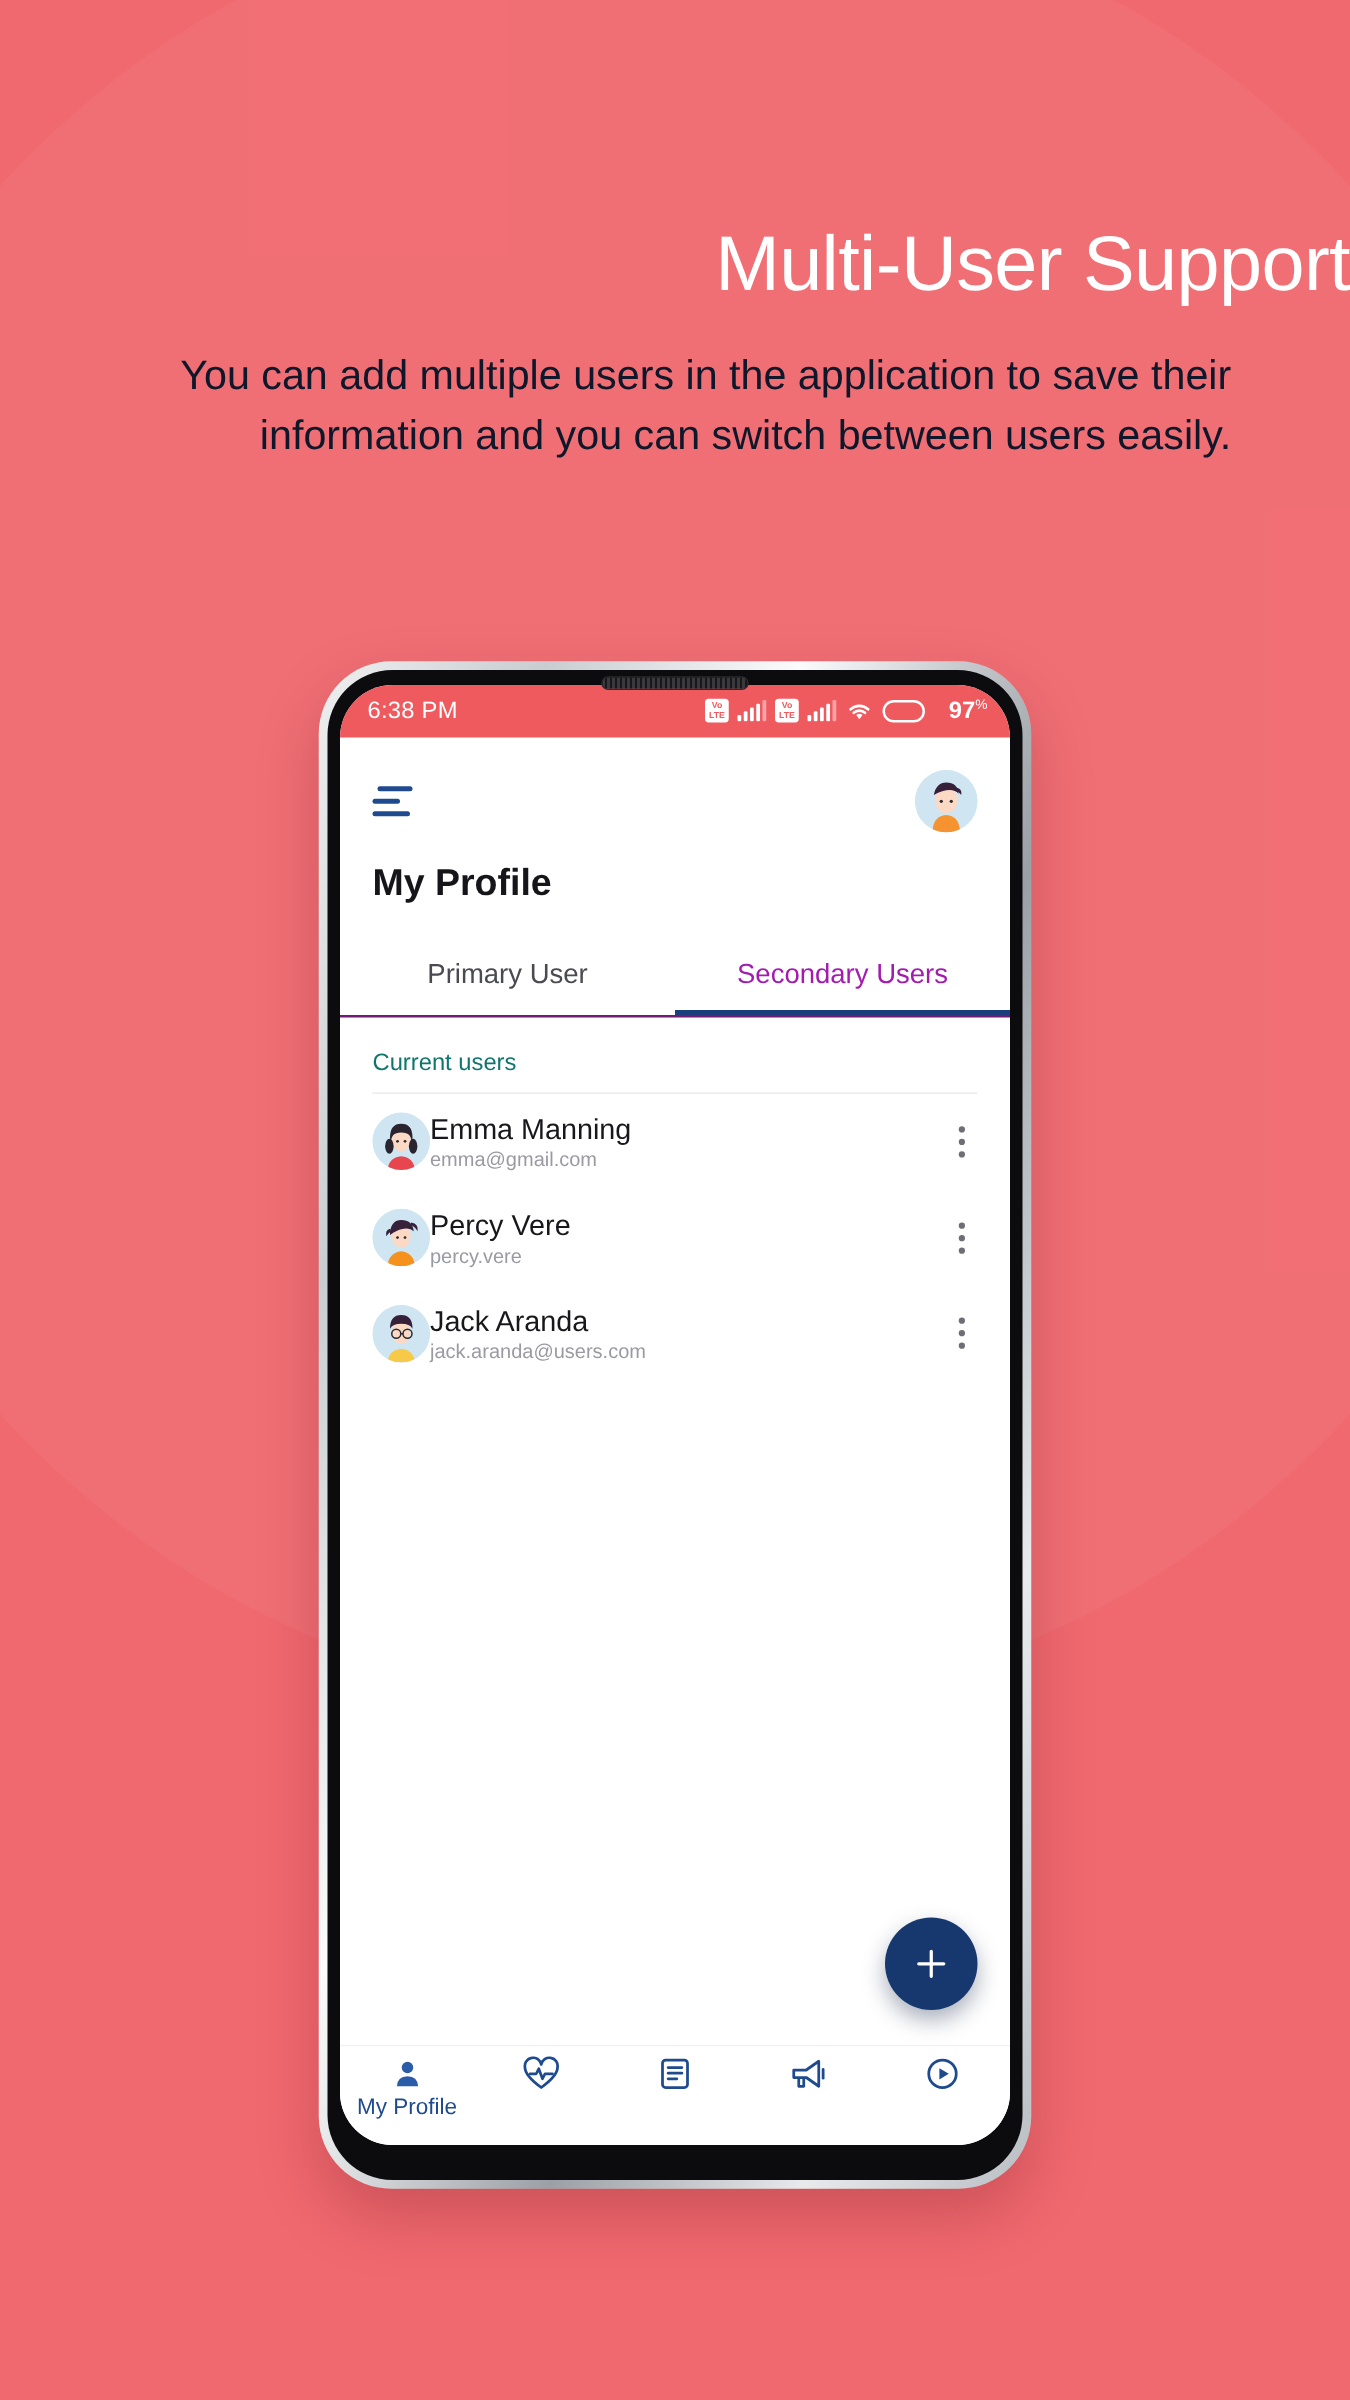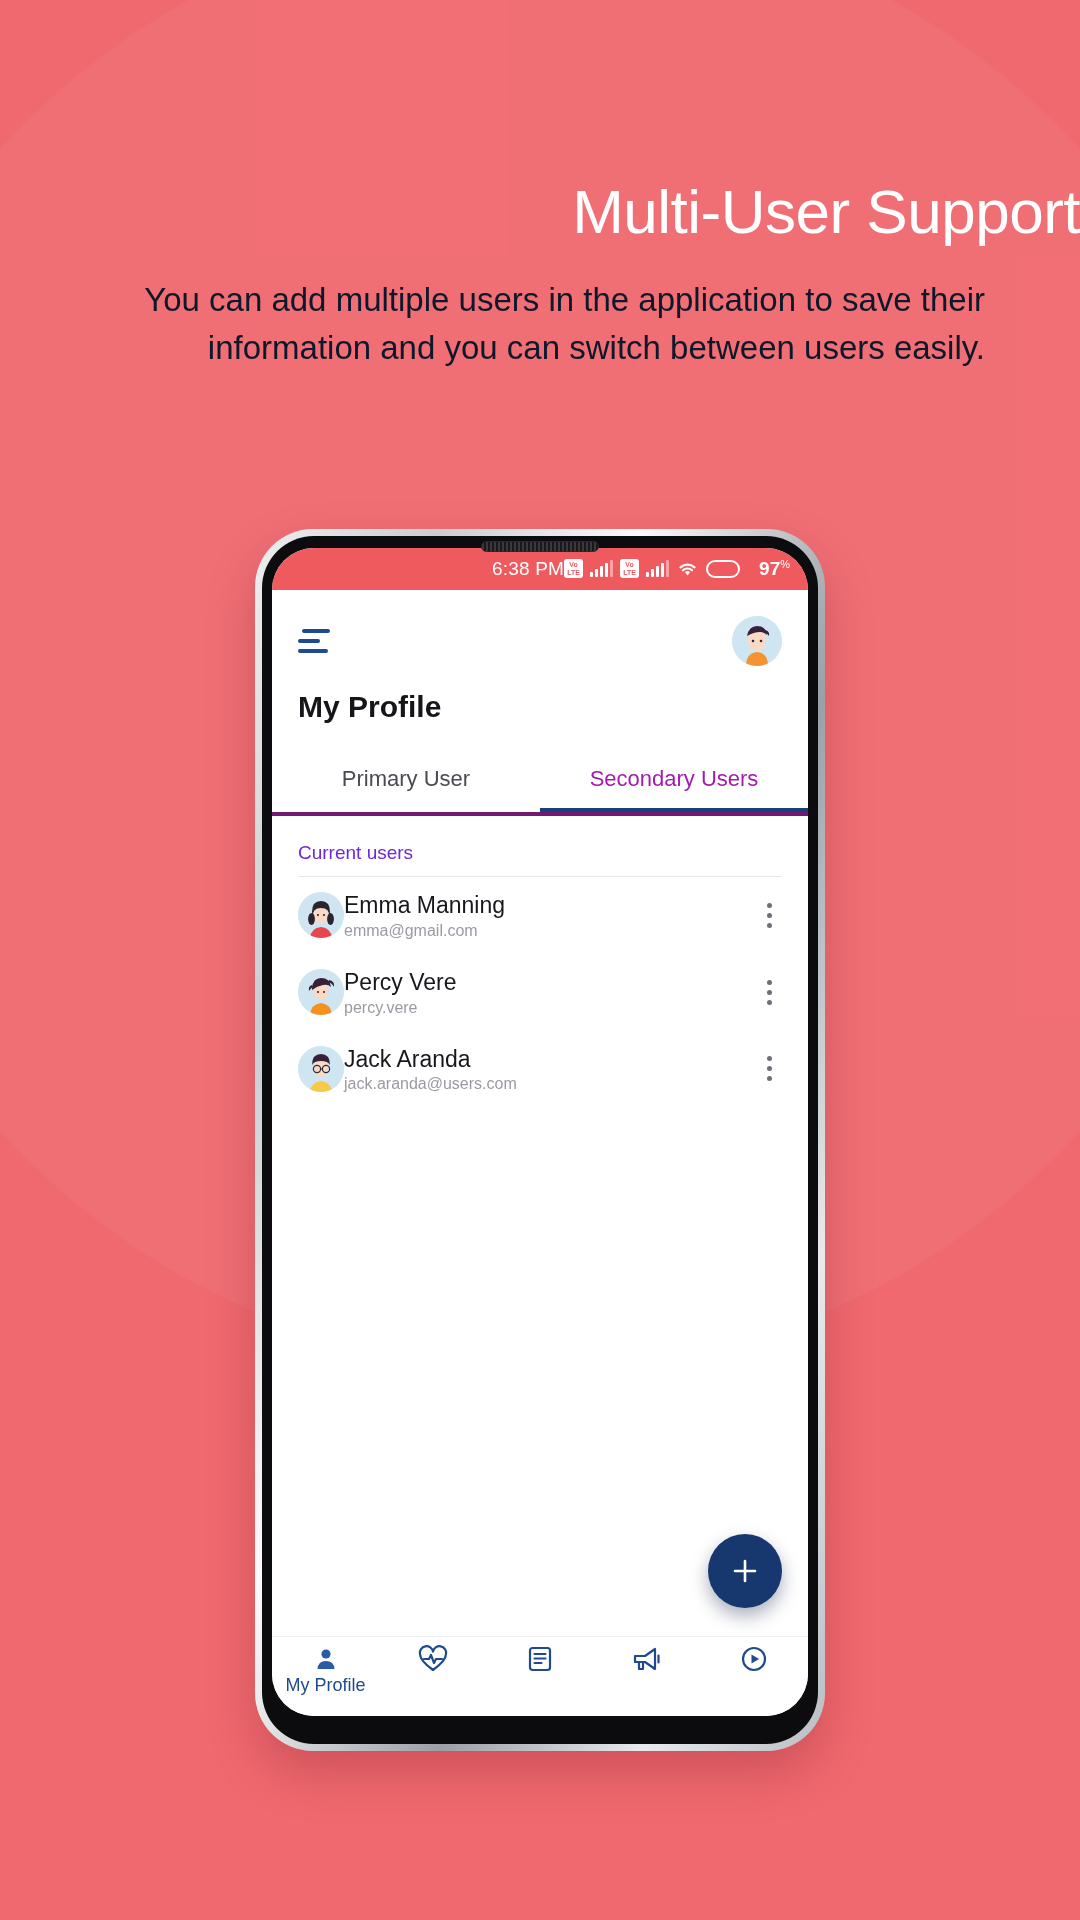"6:38 PM" .statusbar { justify-content: flex-end -> space-between }
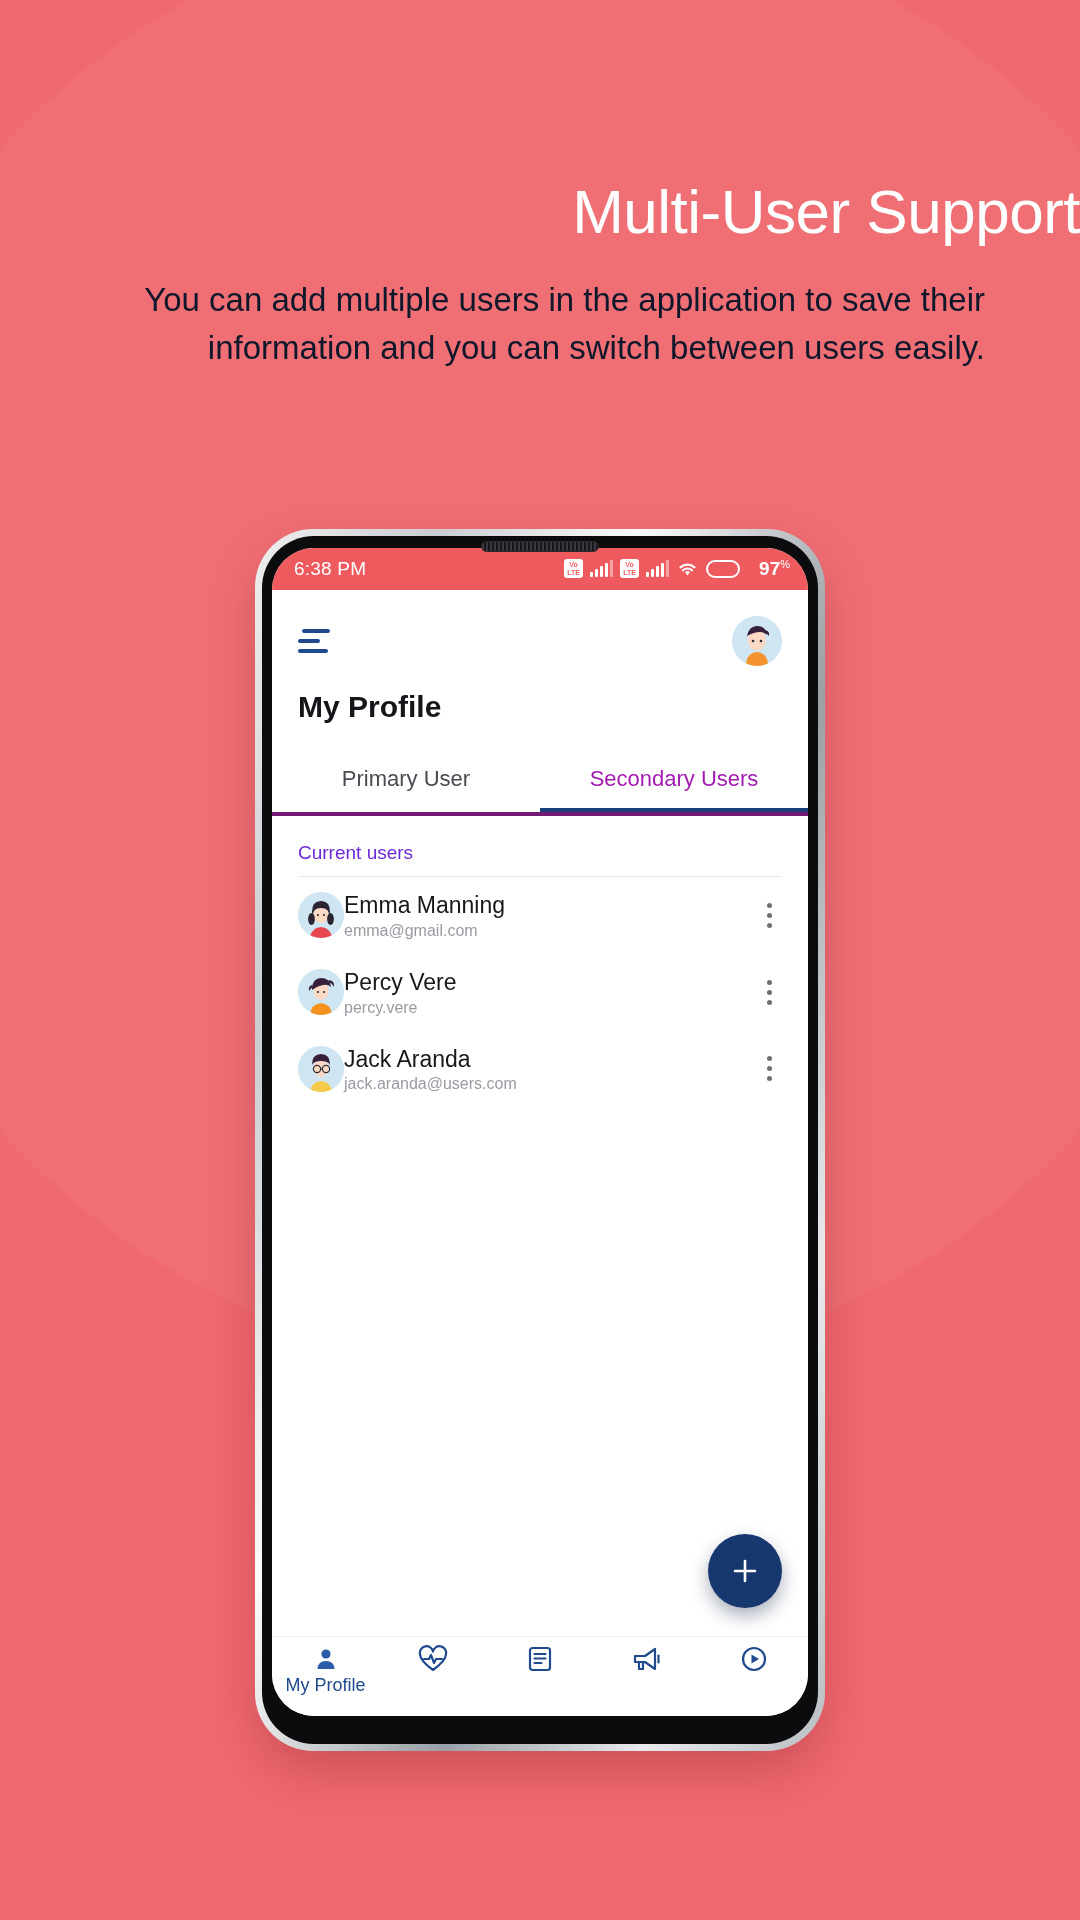"Primary User" .tabs { border-bottom: 4px solid #701a75 -> 2px solid #701a75 }
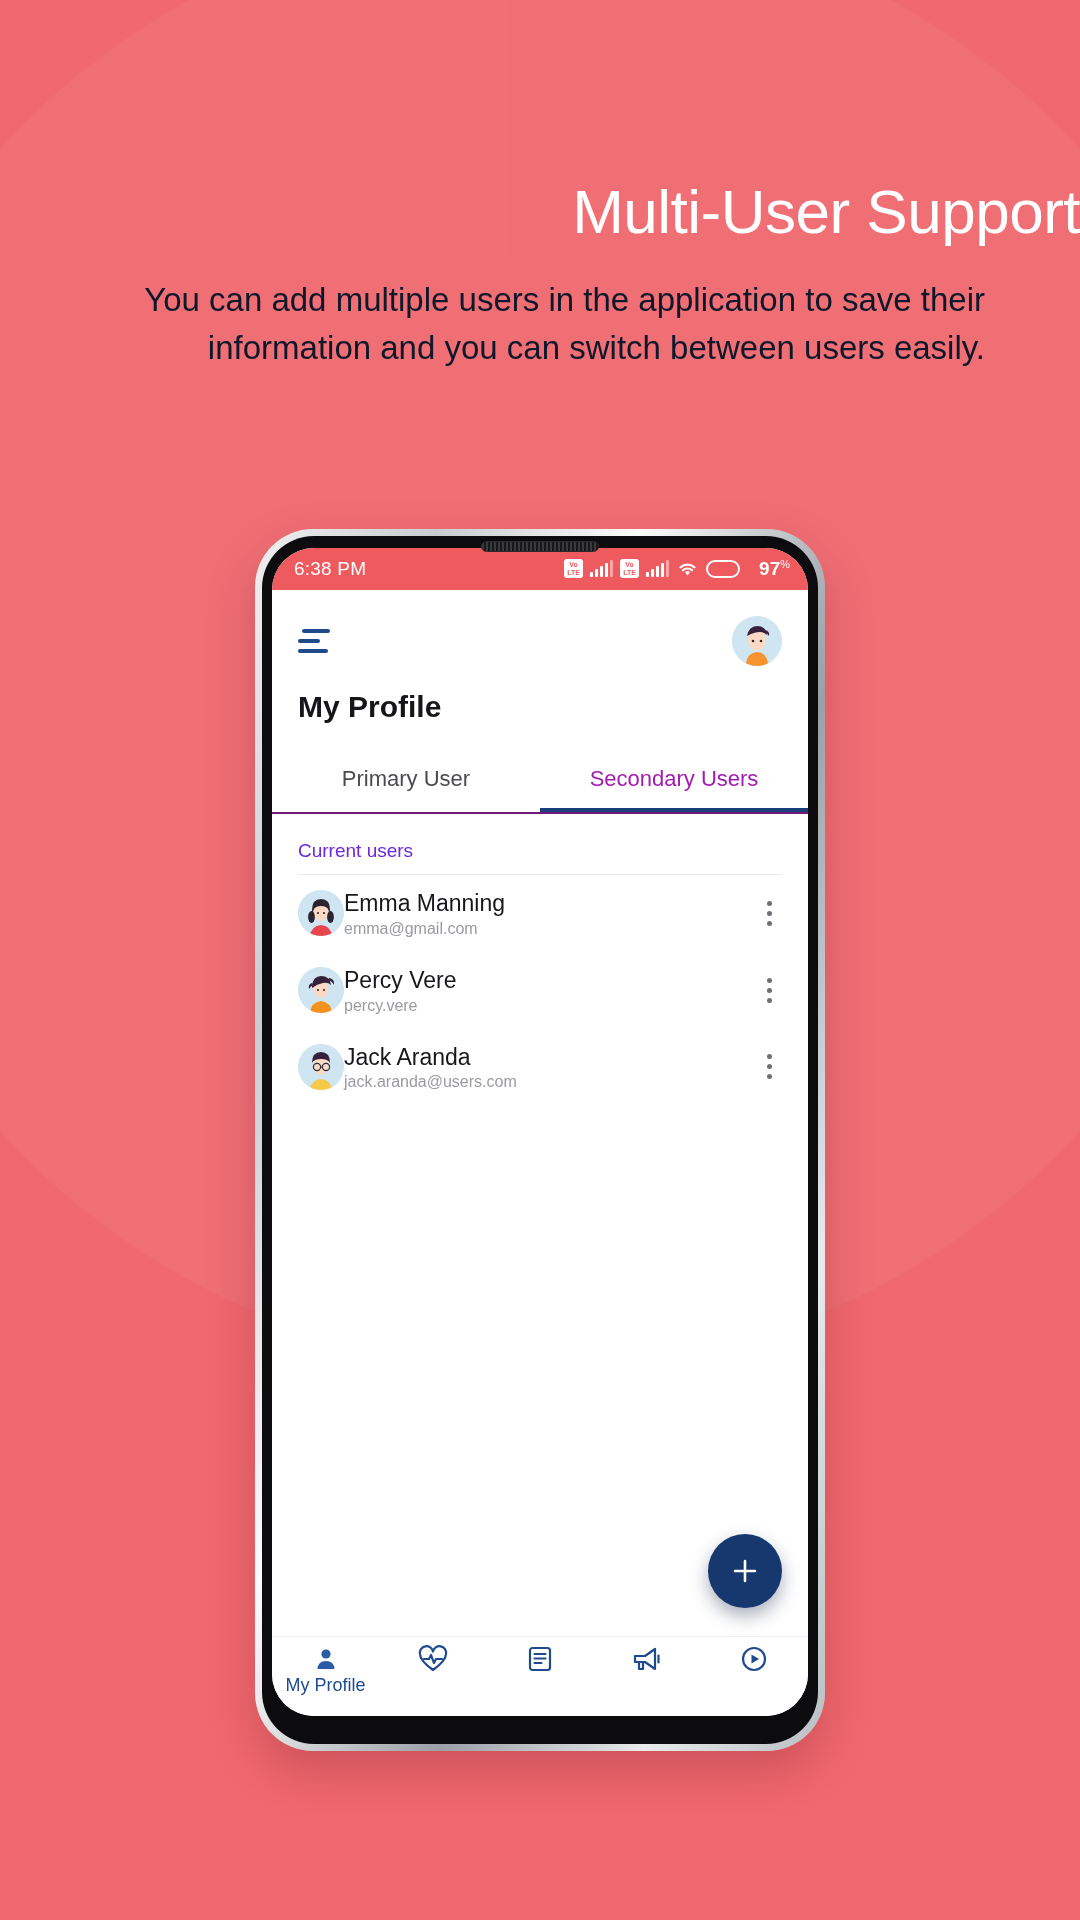"Current users" .section-label { color: #6d28d9 -> #0f766e }
